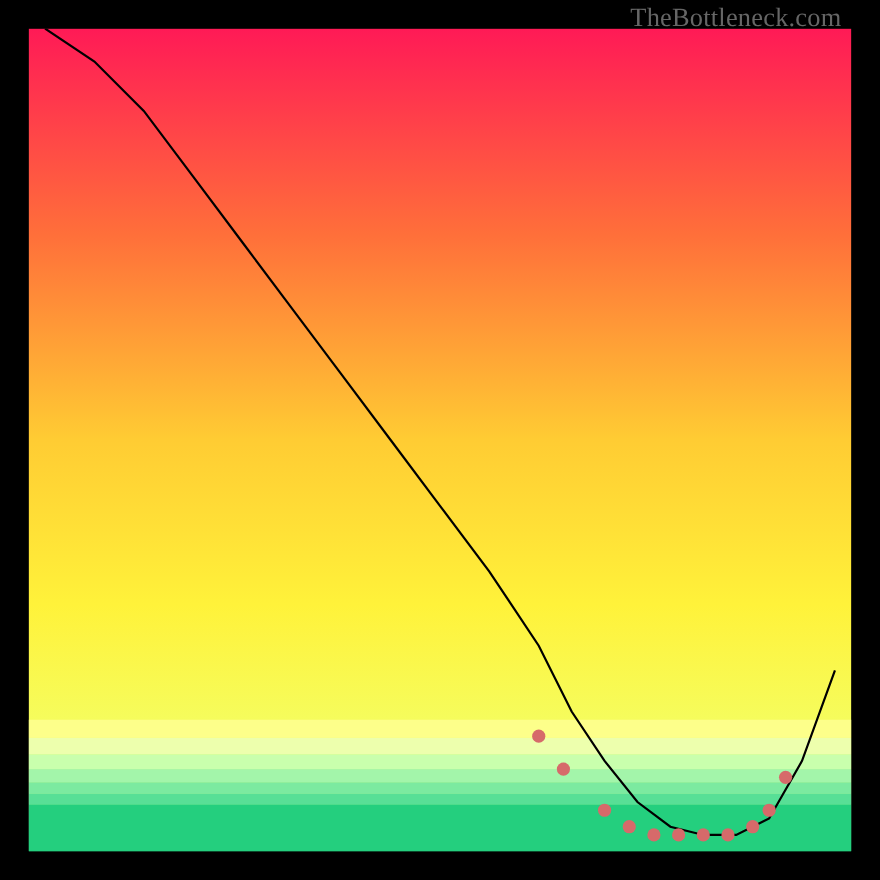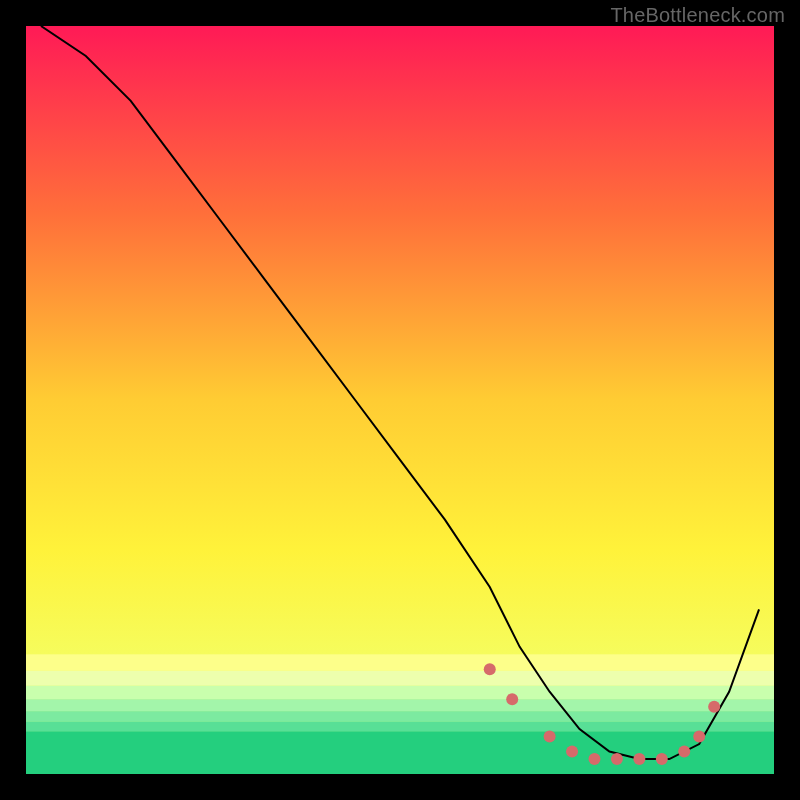"TheBottleneck.com" .watermark { font-family: none -> Liberation Serif, serif; font-size: 20px -> 24px; right: 15px -> 35px }
